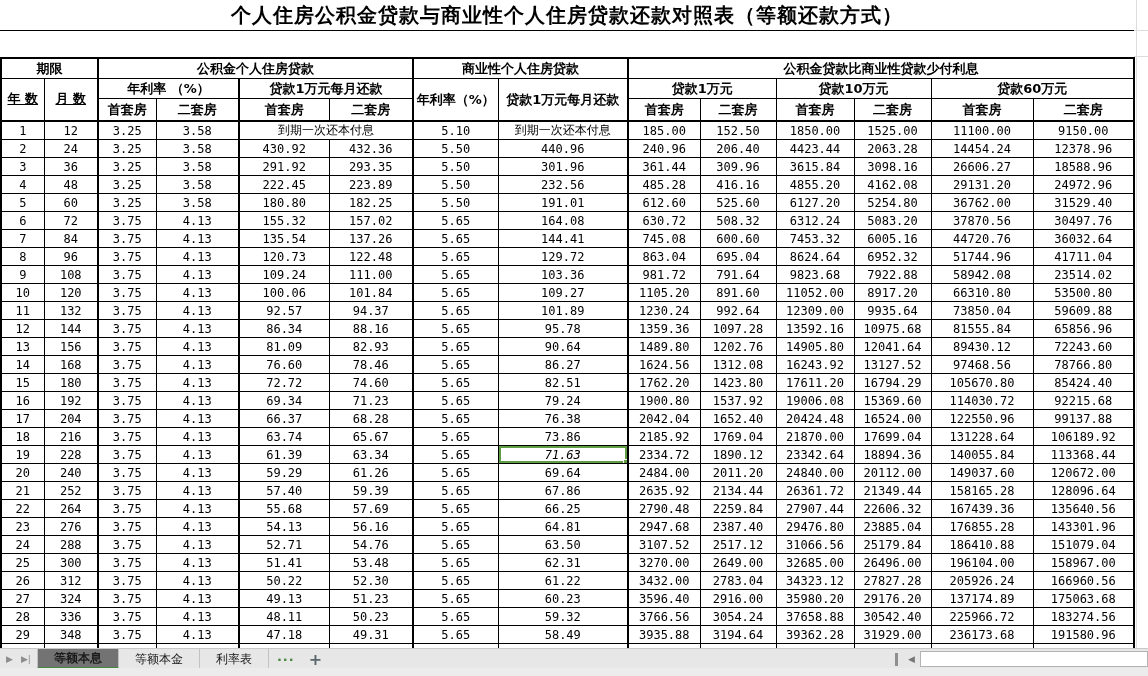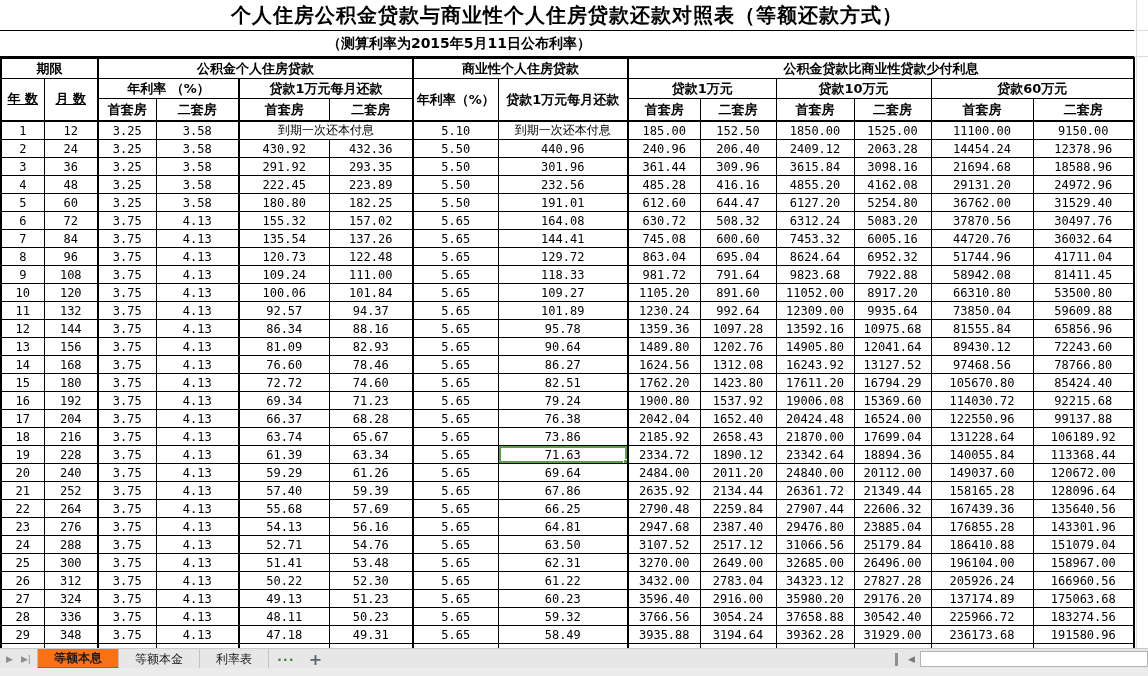"（测算利率为2015年5月11日公布利率）" div.subtitle-row { html: <div> <div> <span>（测算利率为2015年5月11日公布利率）</span> </div> </div> -> none }
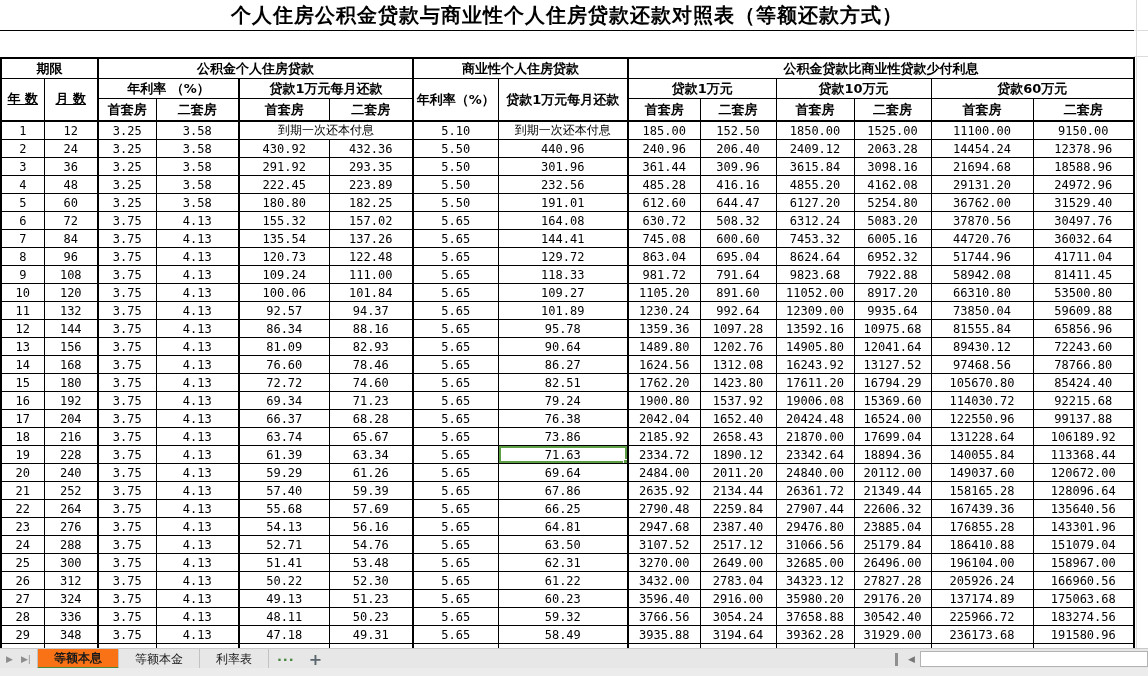"2409.12" td { text: 2409.12 -> 4423.44 }
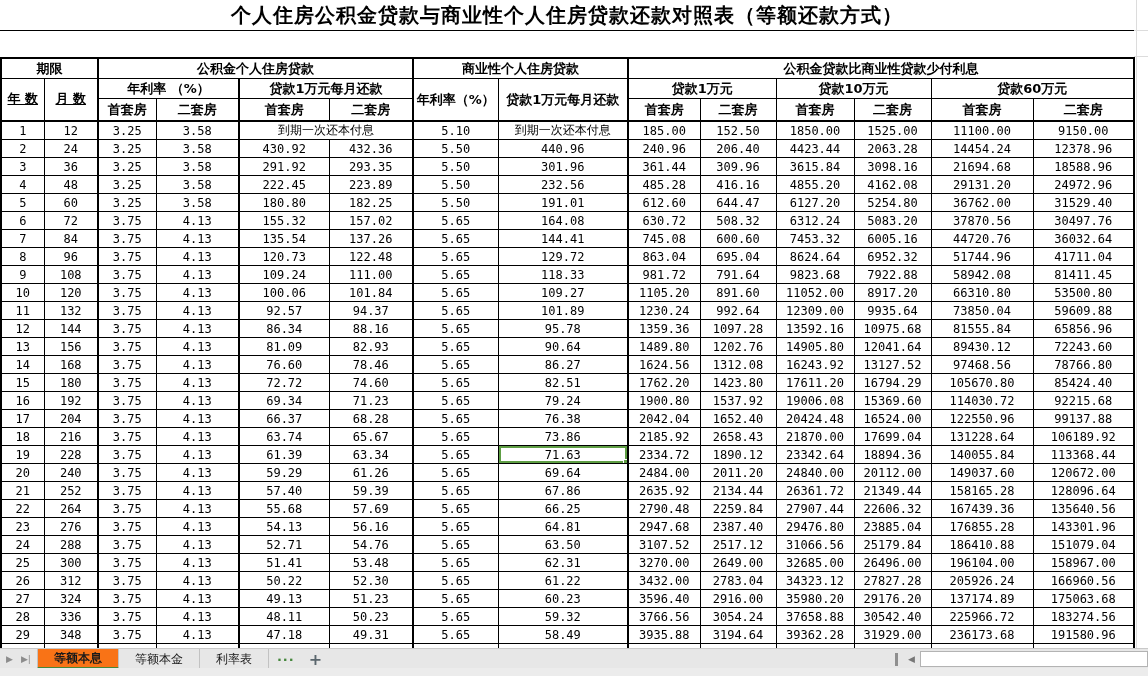"21694.68" td { text: 21694.68 -> 26606.27 }
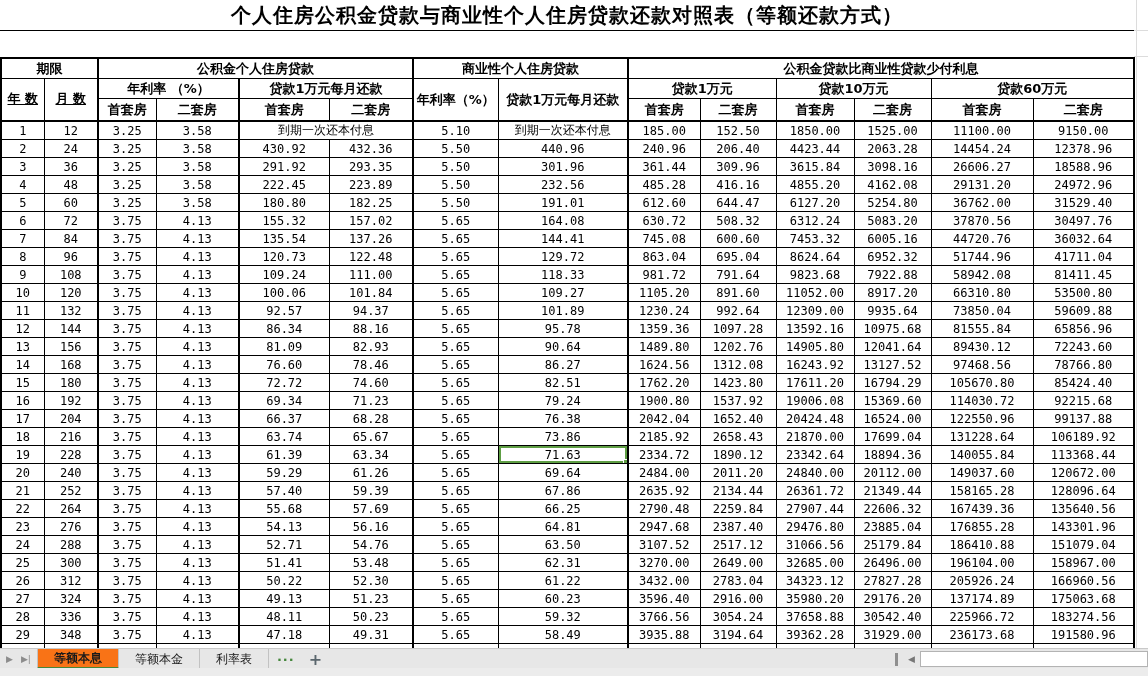"644.47" td { text: 644.47 -> 525.60 }
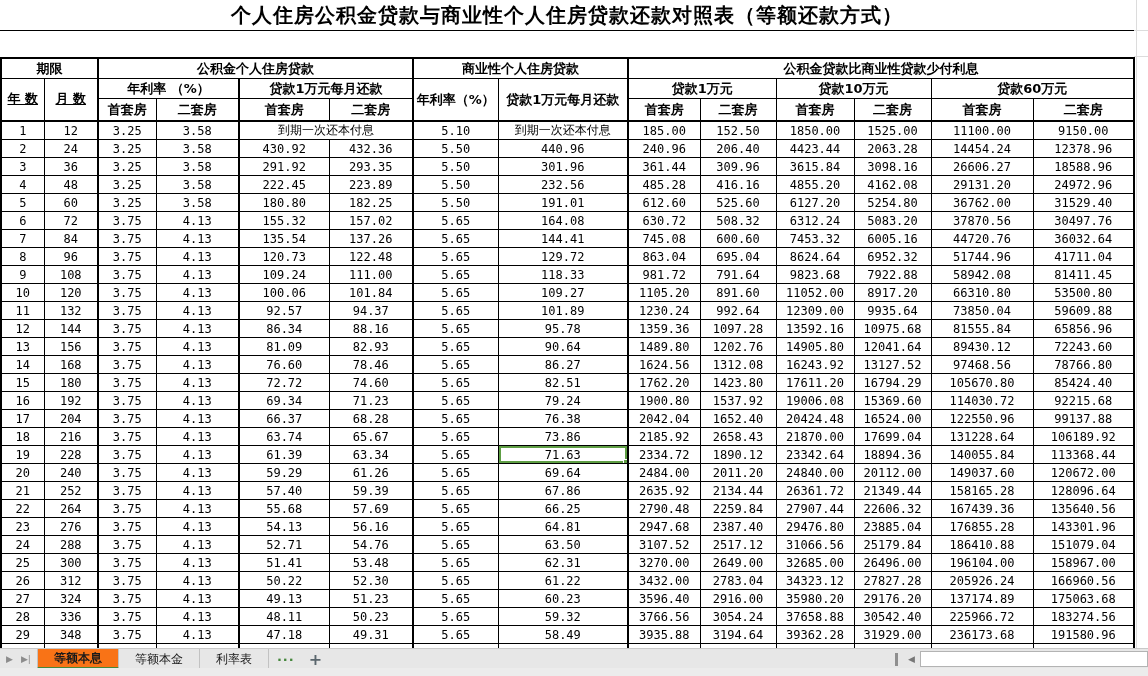"118.33" td { text: 118.33 -> 103.36 }
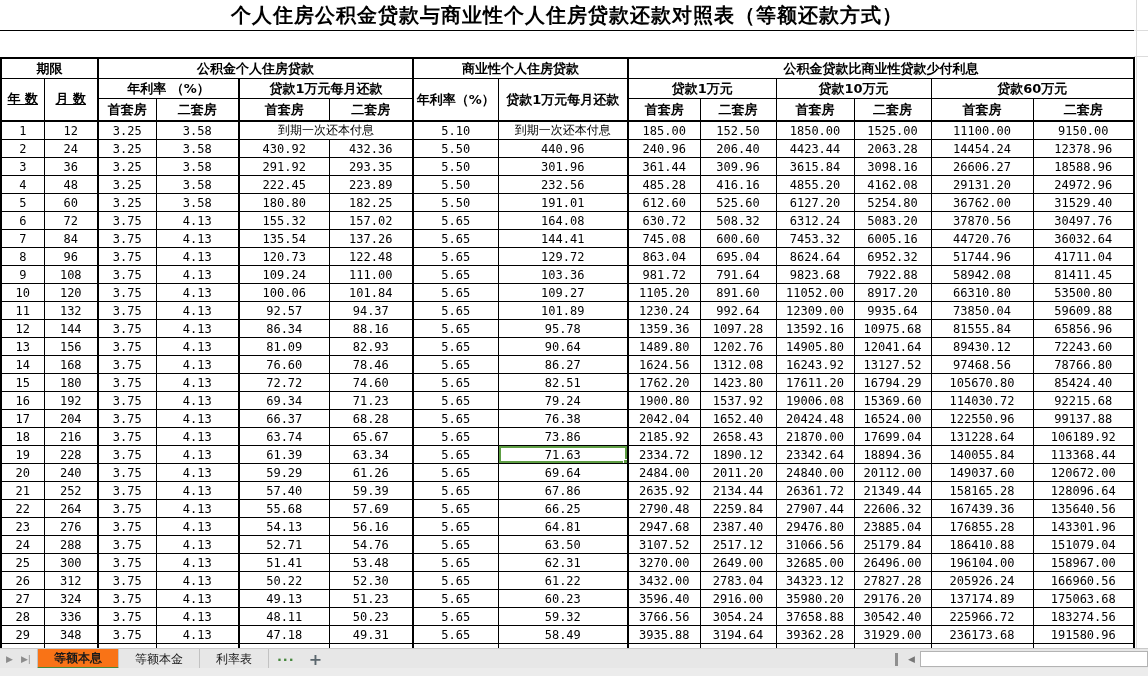"81411.45" td { text: 81411.45 -> 23514.02 }
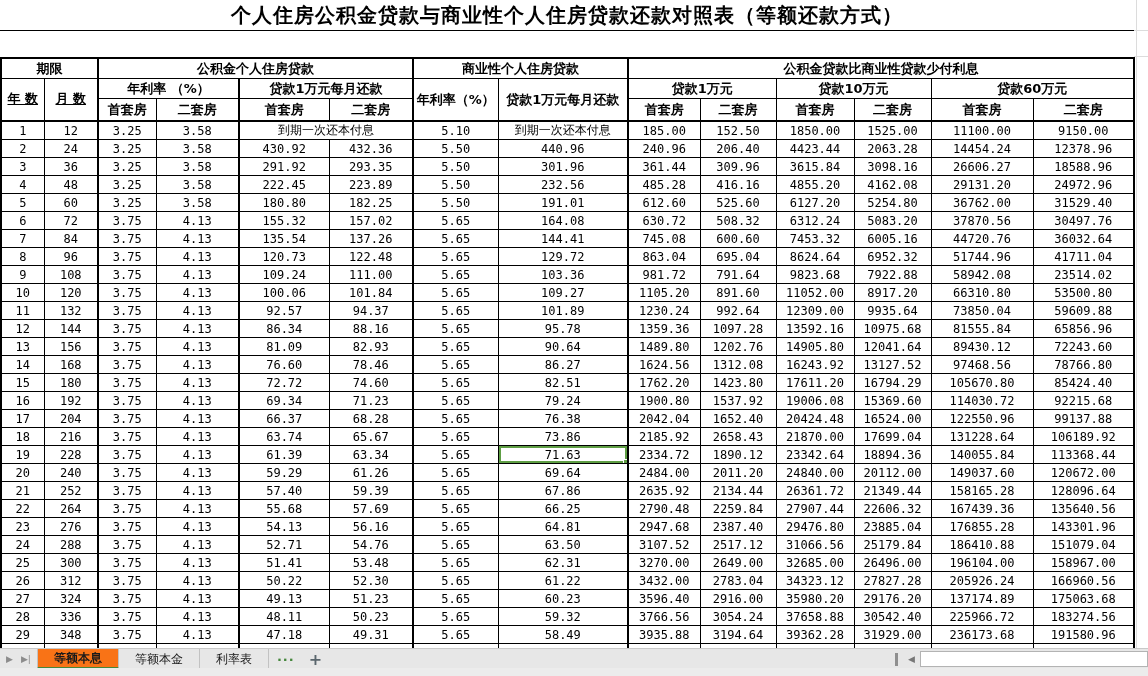"2658.43" td { text: 2658.43 -> 1769.04 }
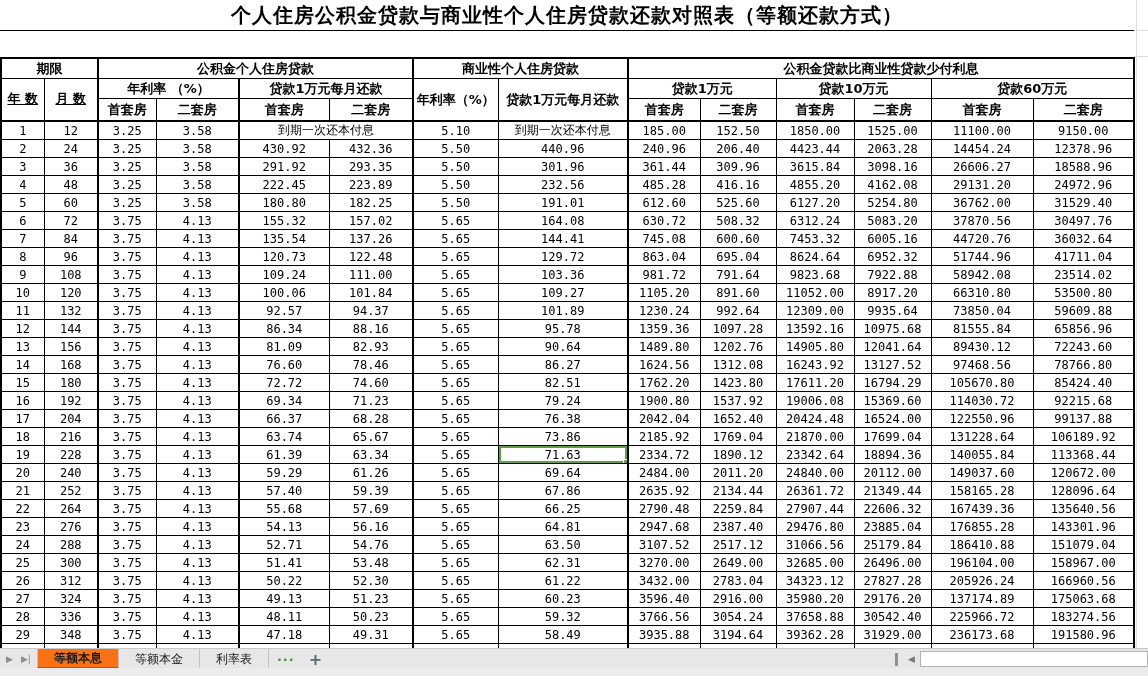"71.63" td.selected { font-style: none -> italic }
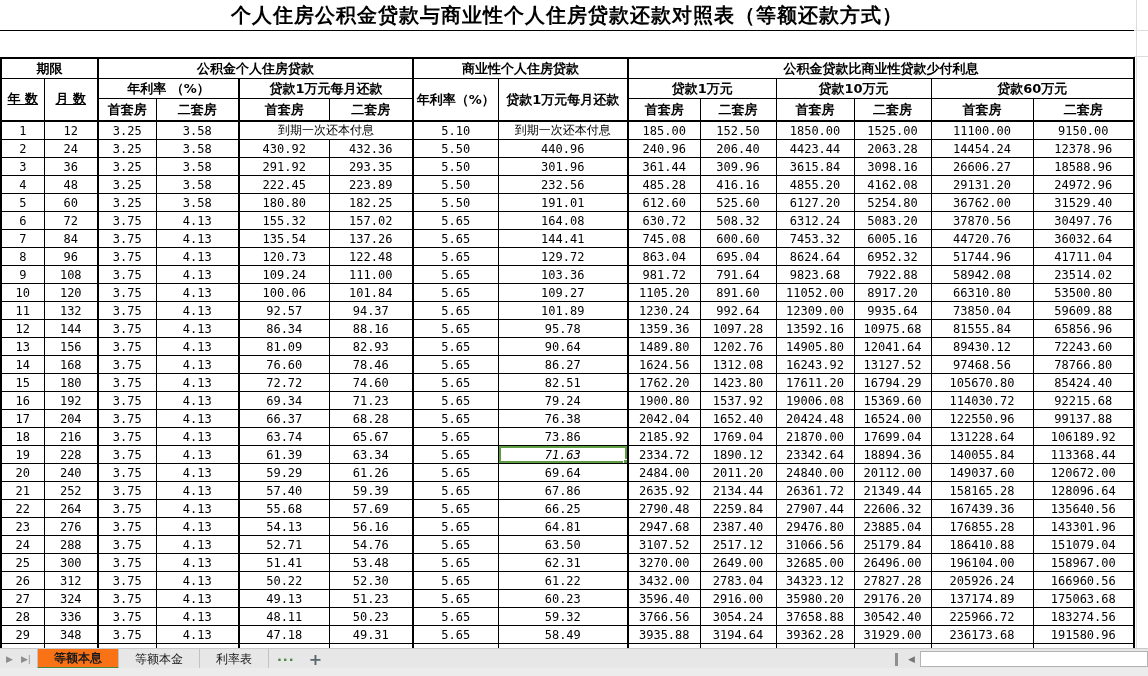"等额本息" .tab.active { background: #f97316 -> #737373 }
